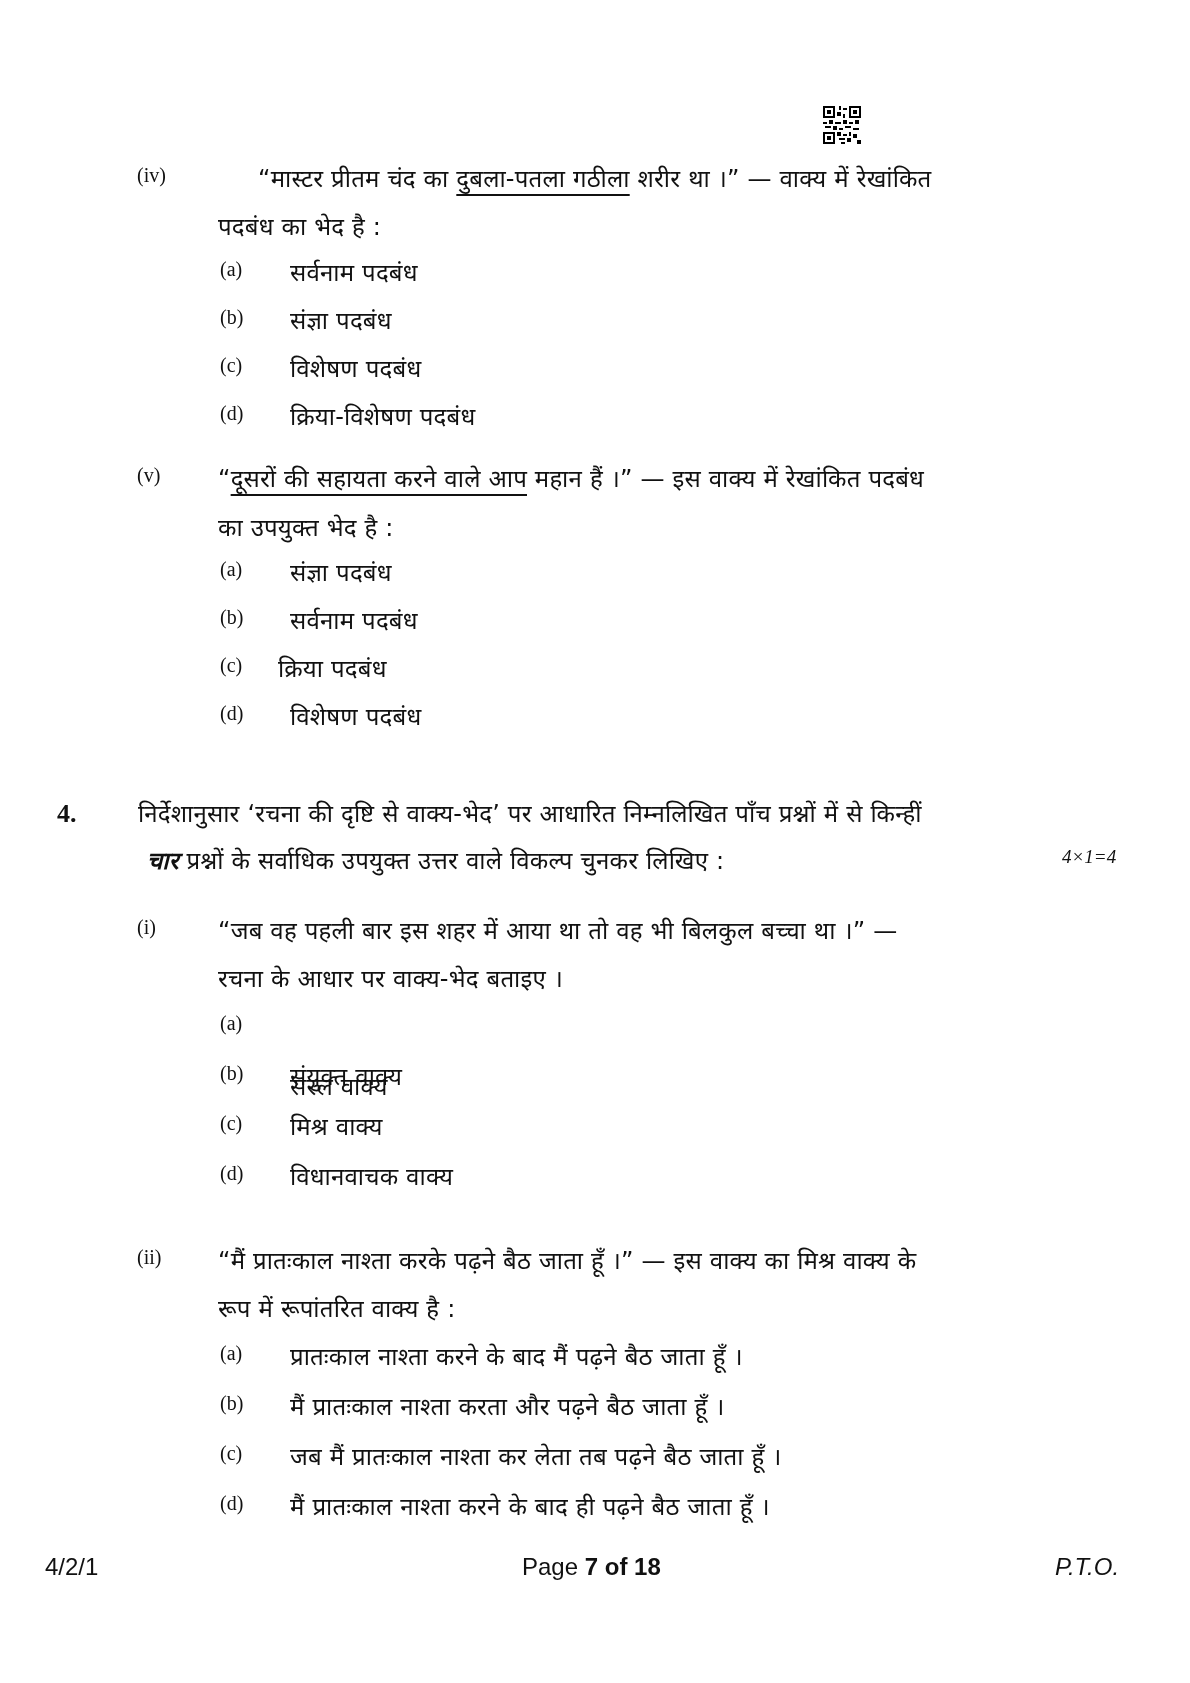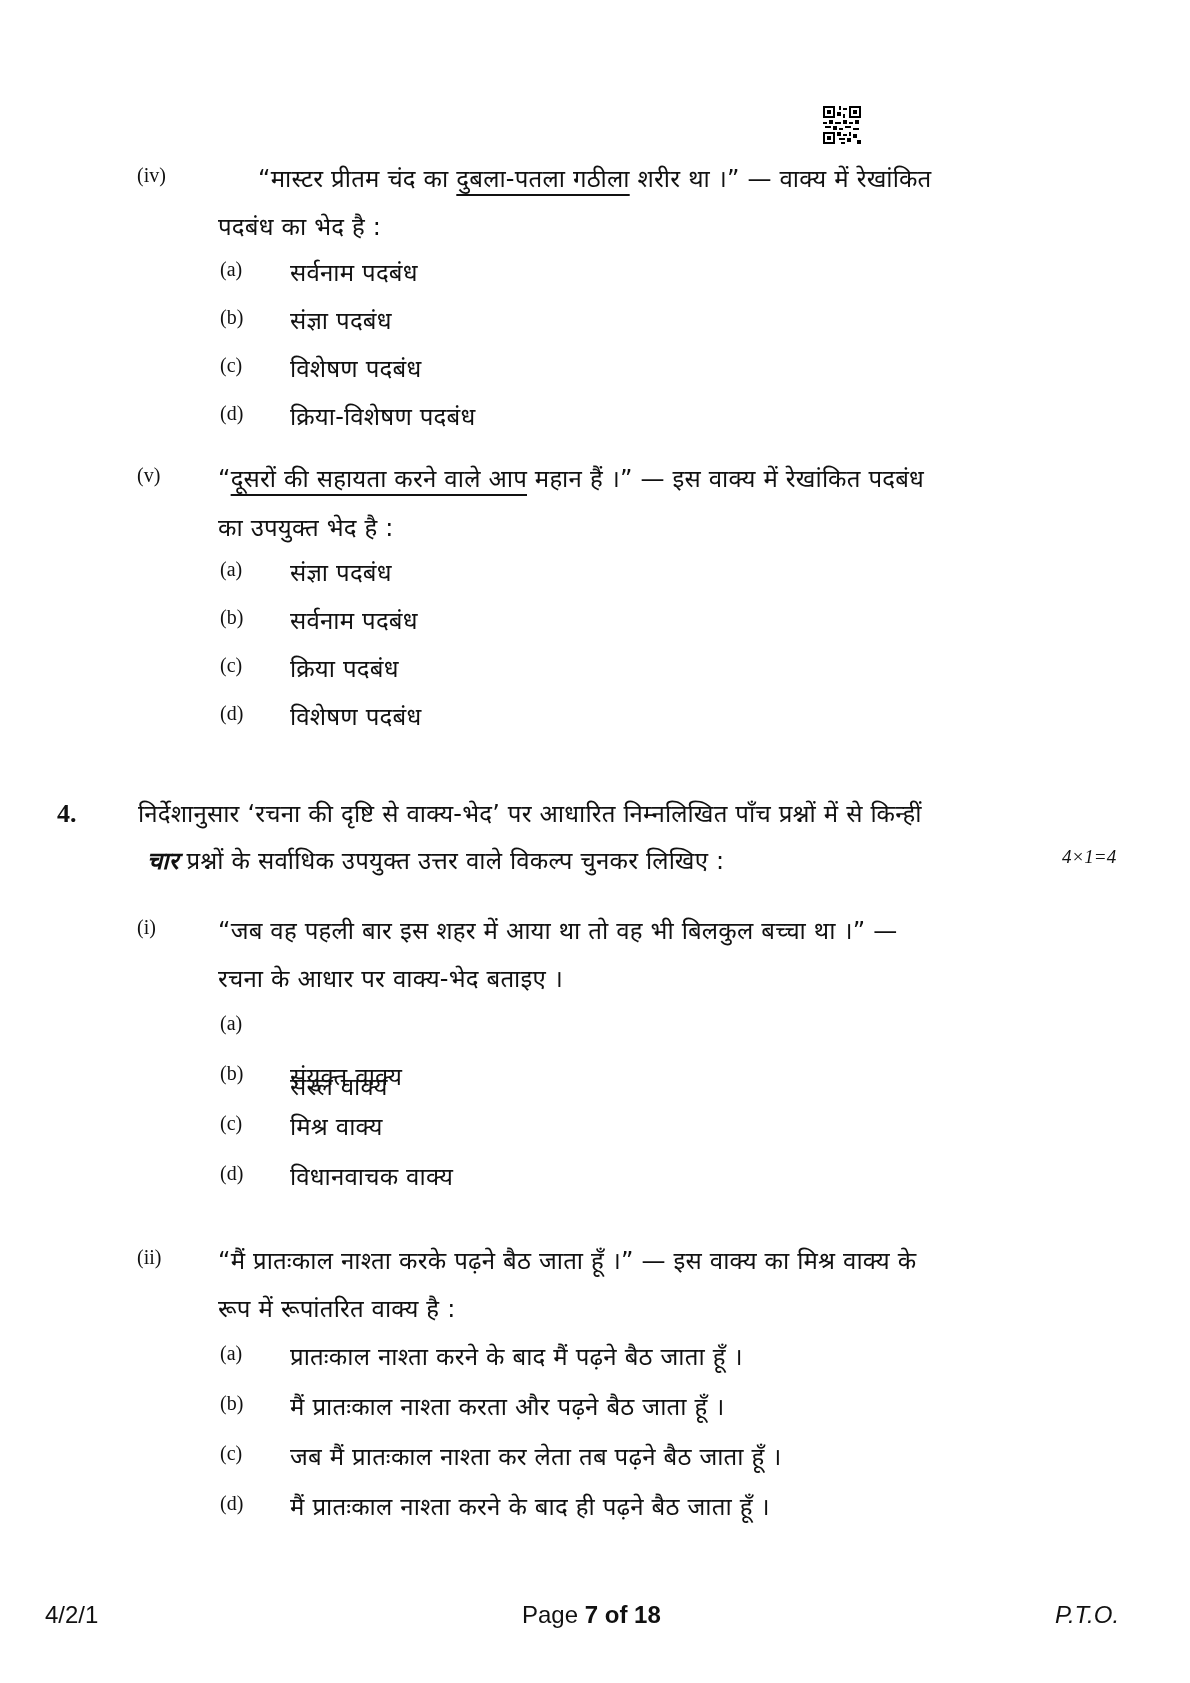"क्रिया पदबंध" div.abs { left: 290px -> 278px }
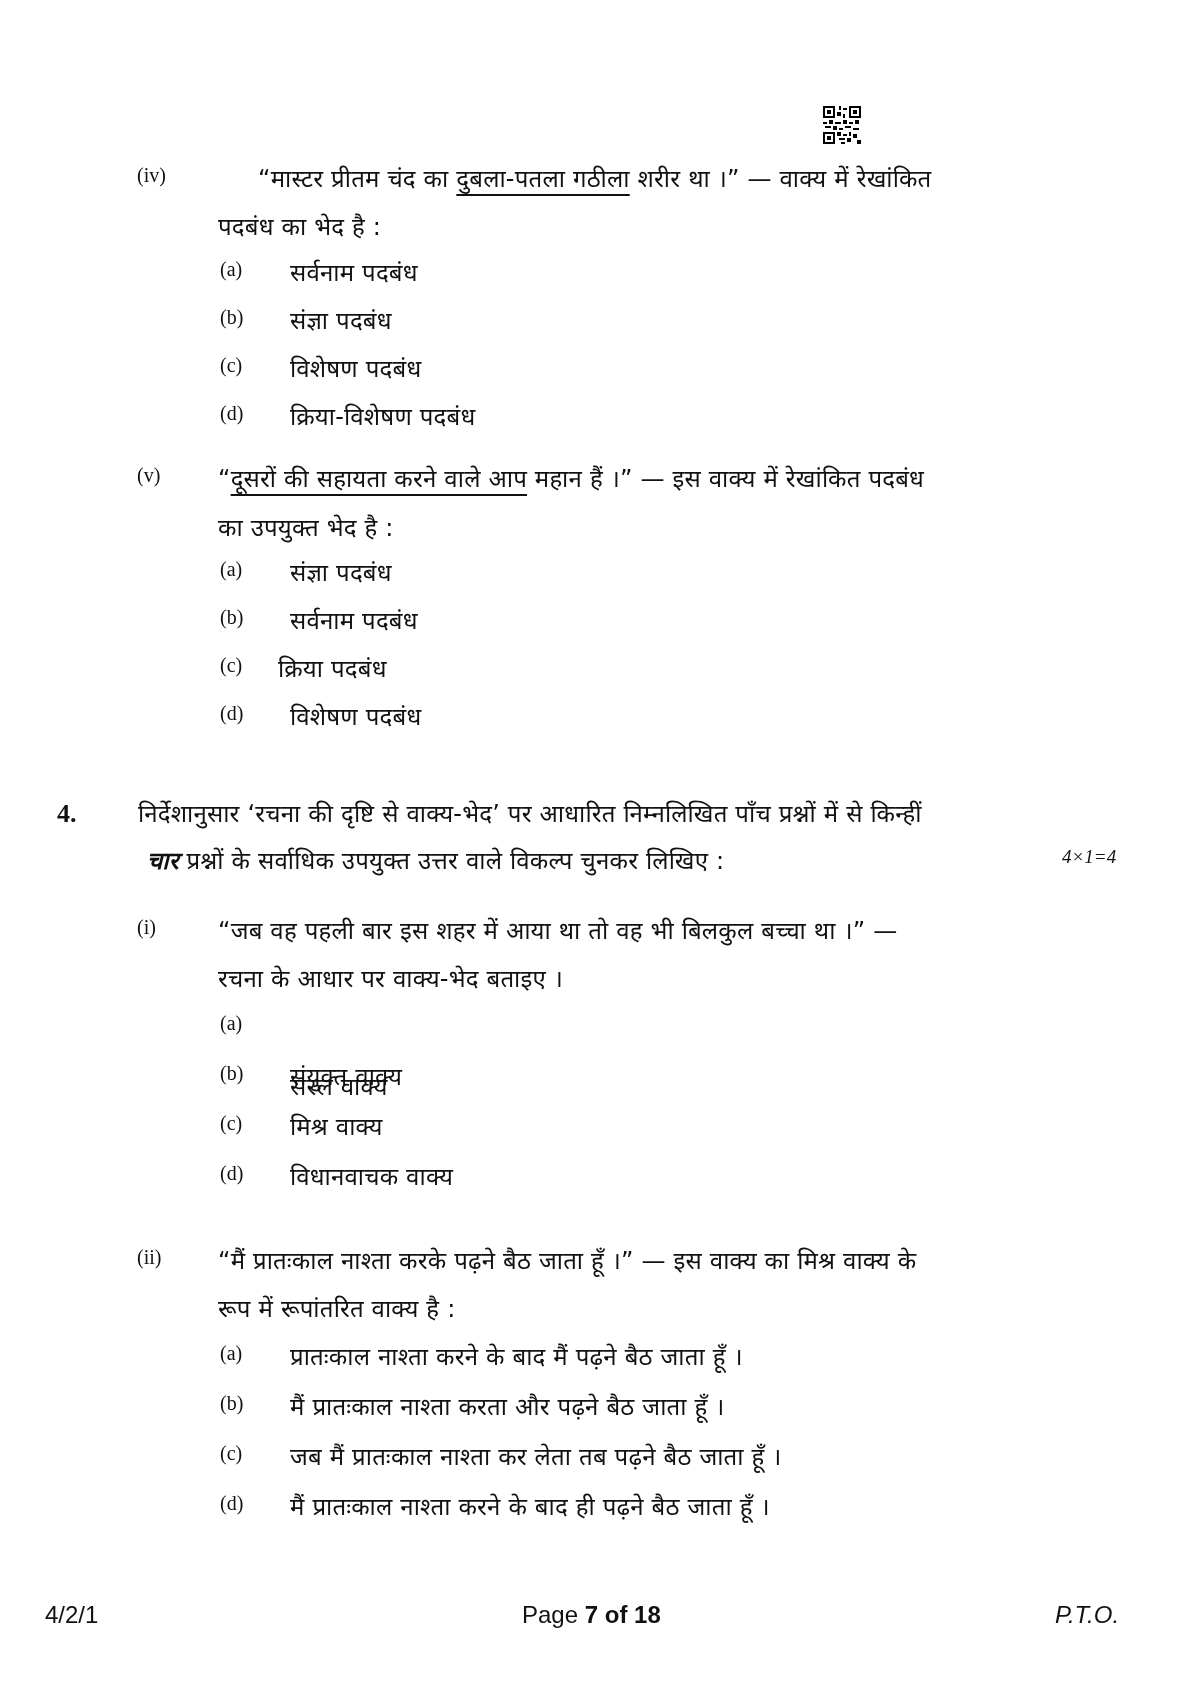"4/2/1" .foot { margin-top: 48px -> none }
